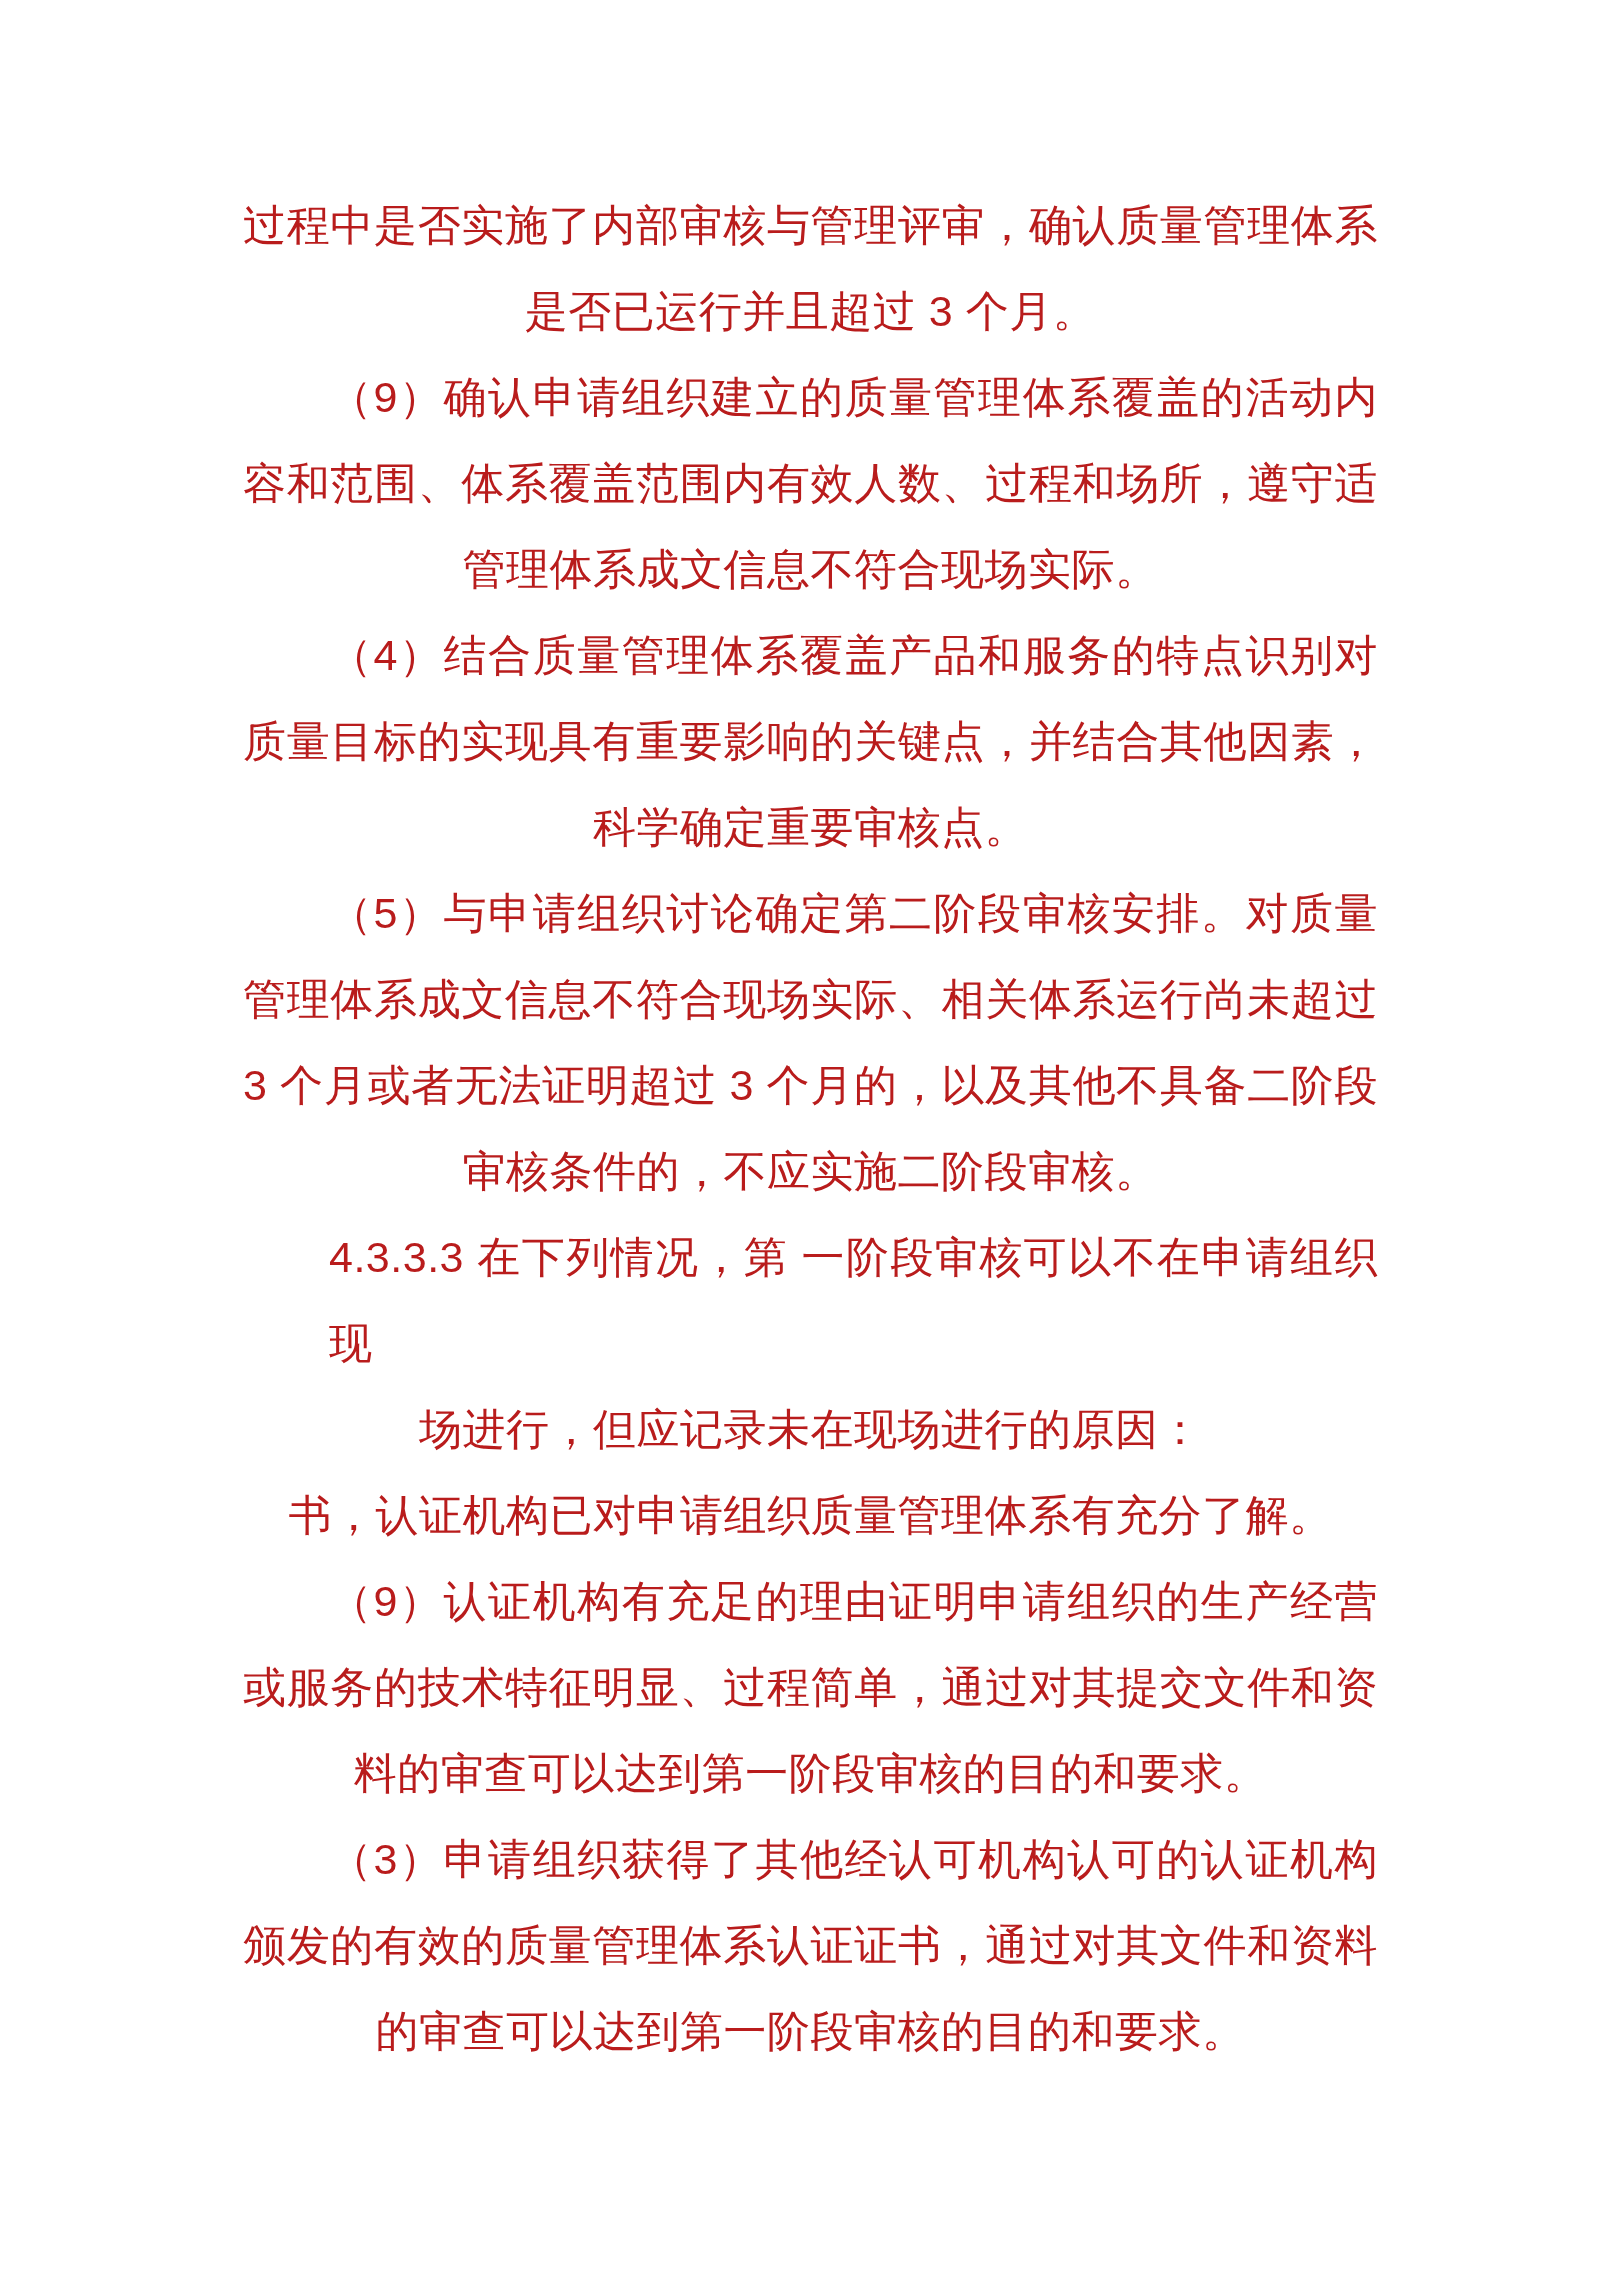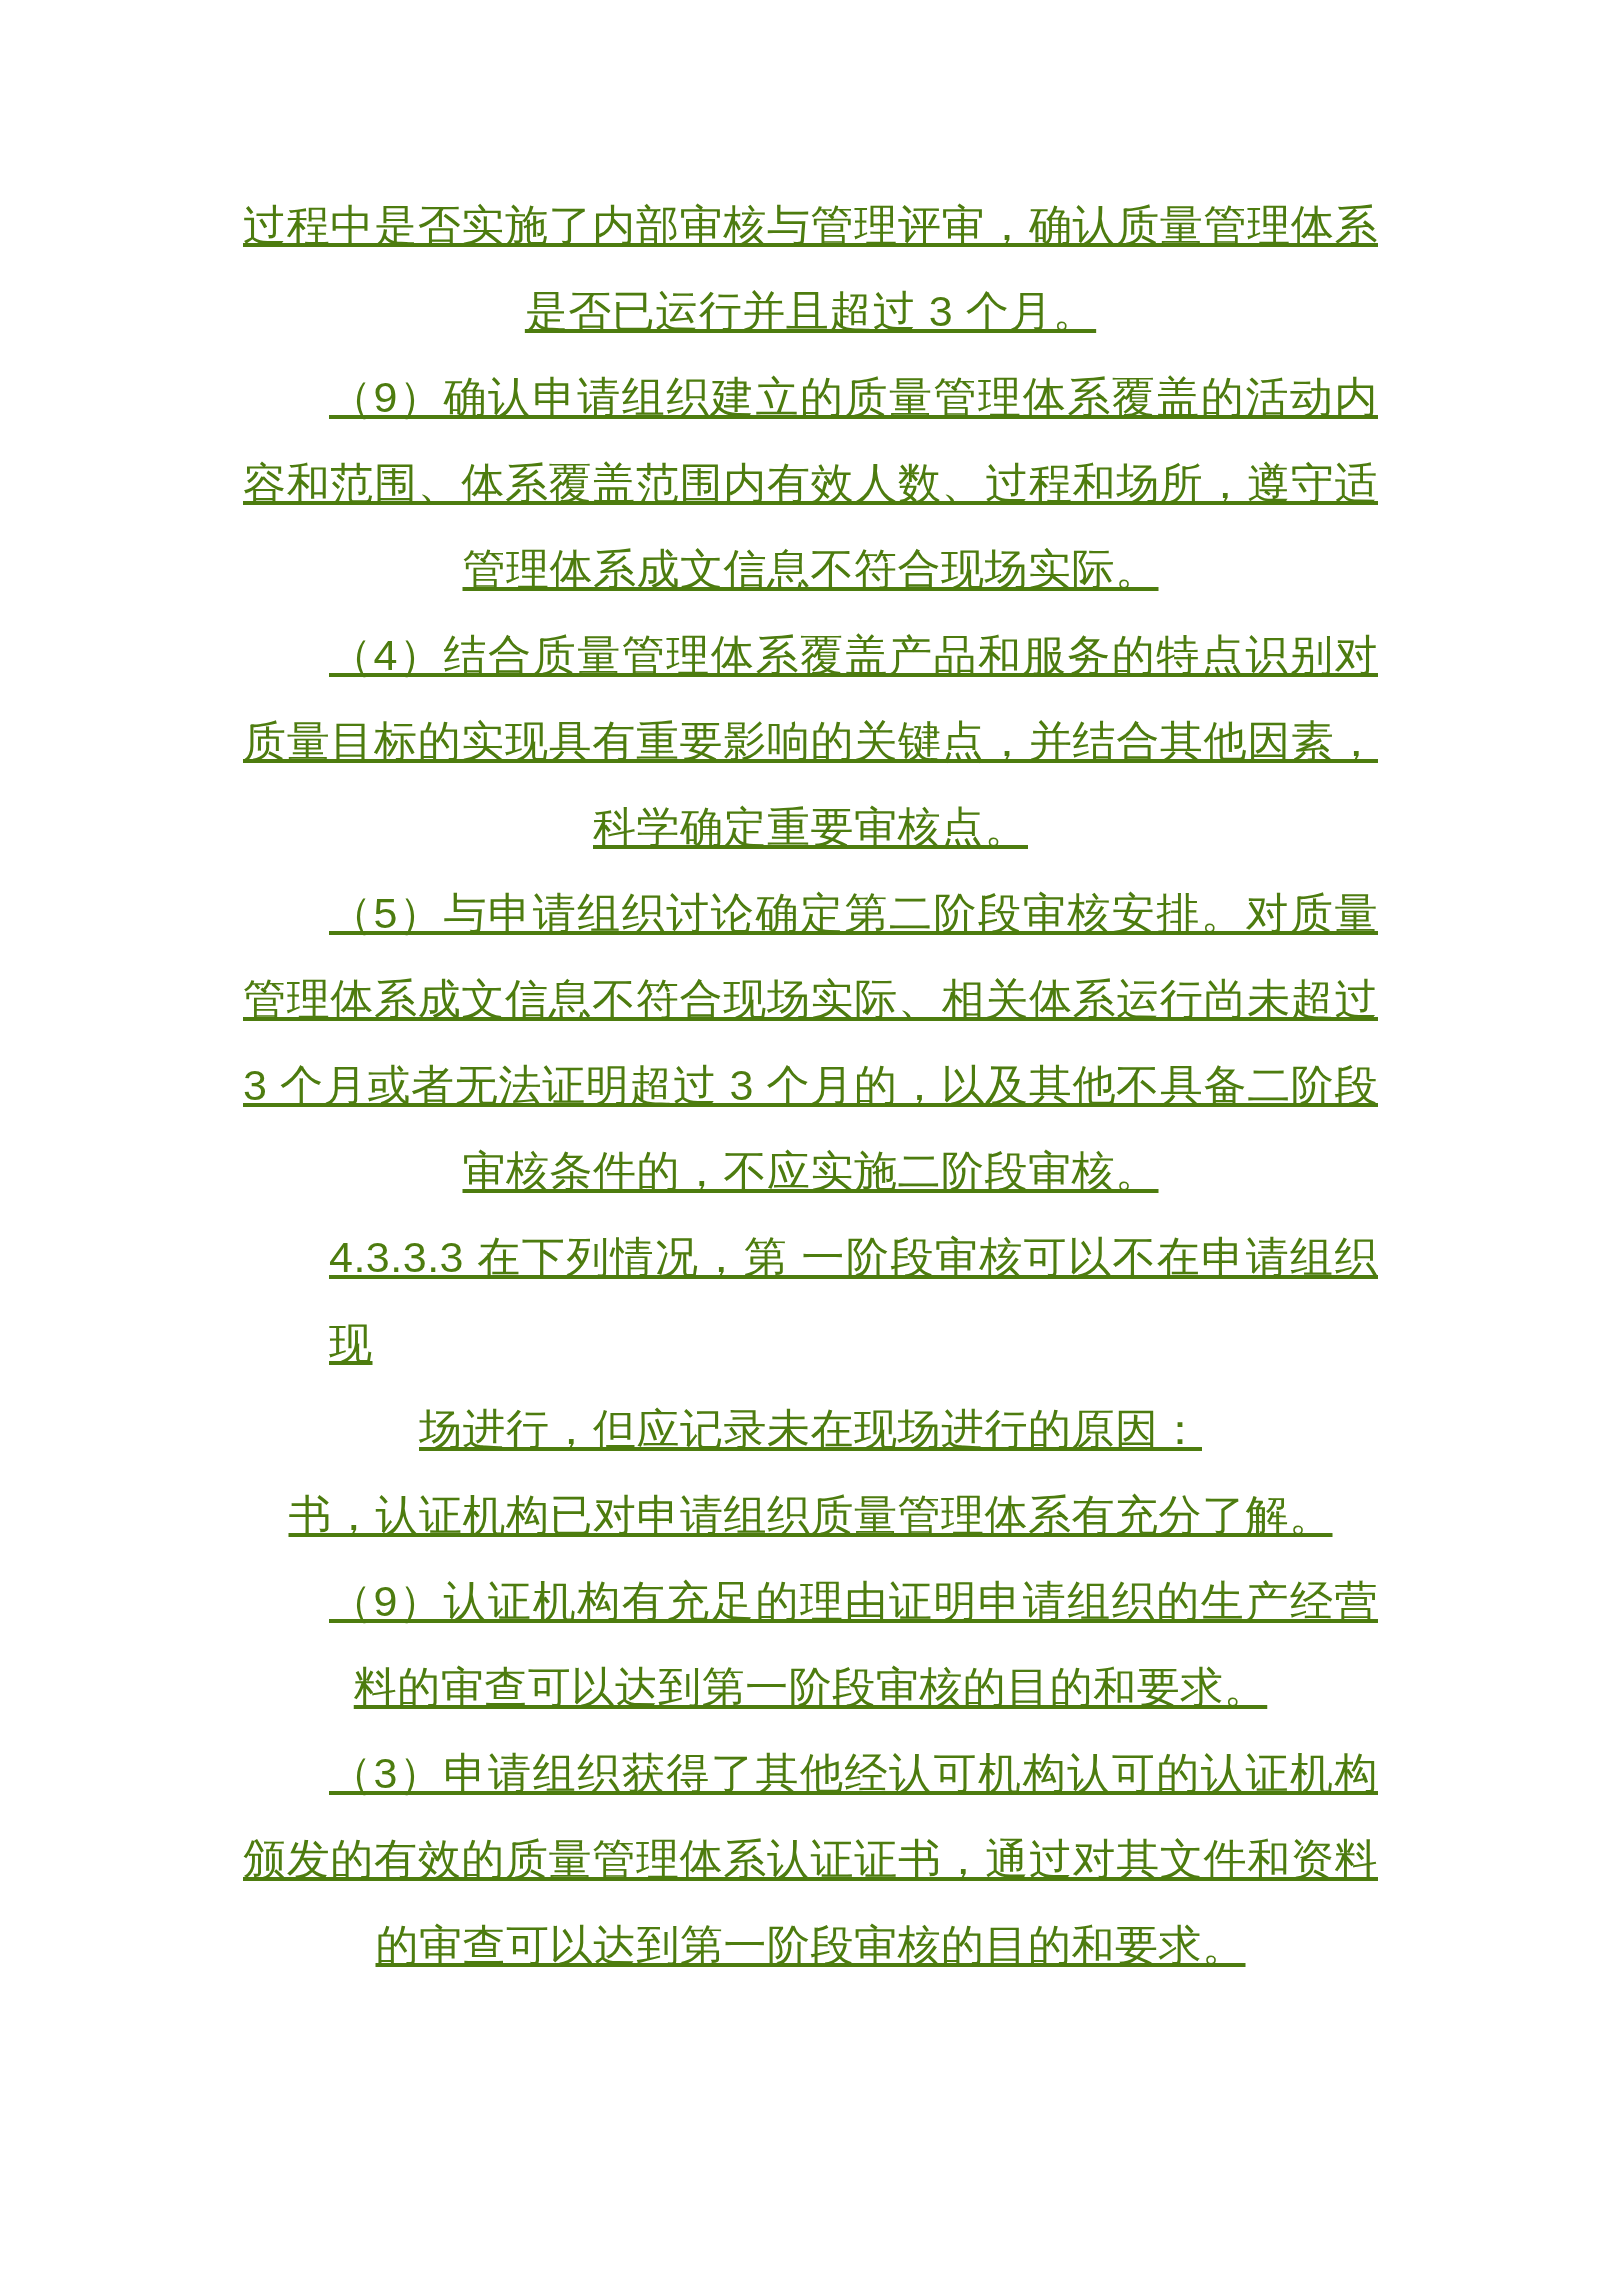"过程中是否实施了内部审核与管理评审，确认质量管理体系" div.text-block { color: #4d7c0f -> #b91c1c; text-decoration: underline -> none }
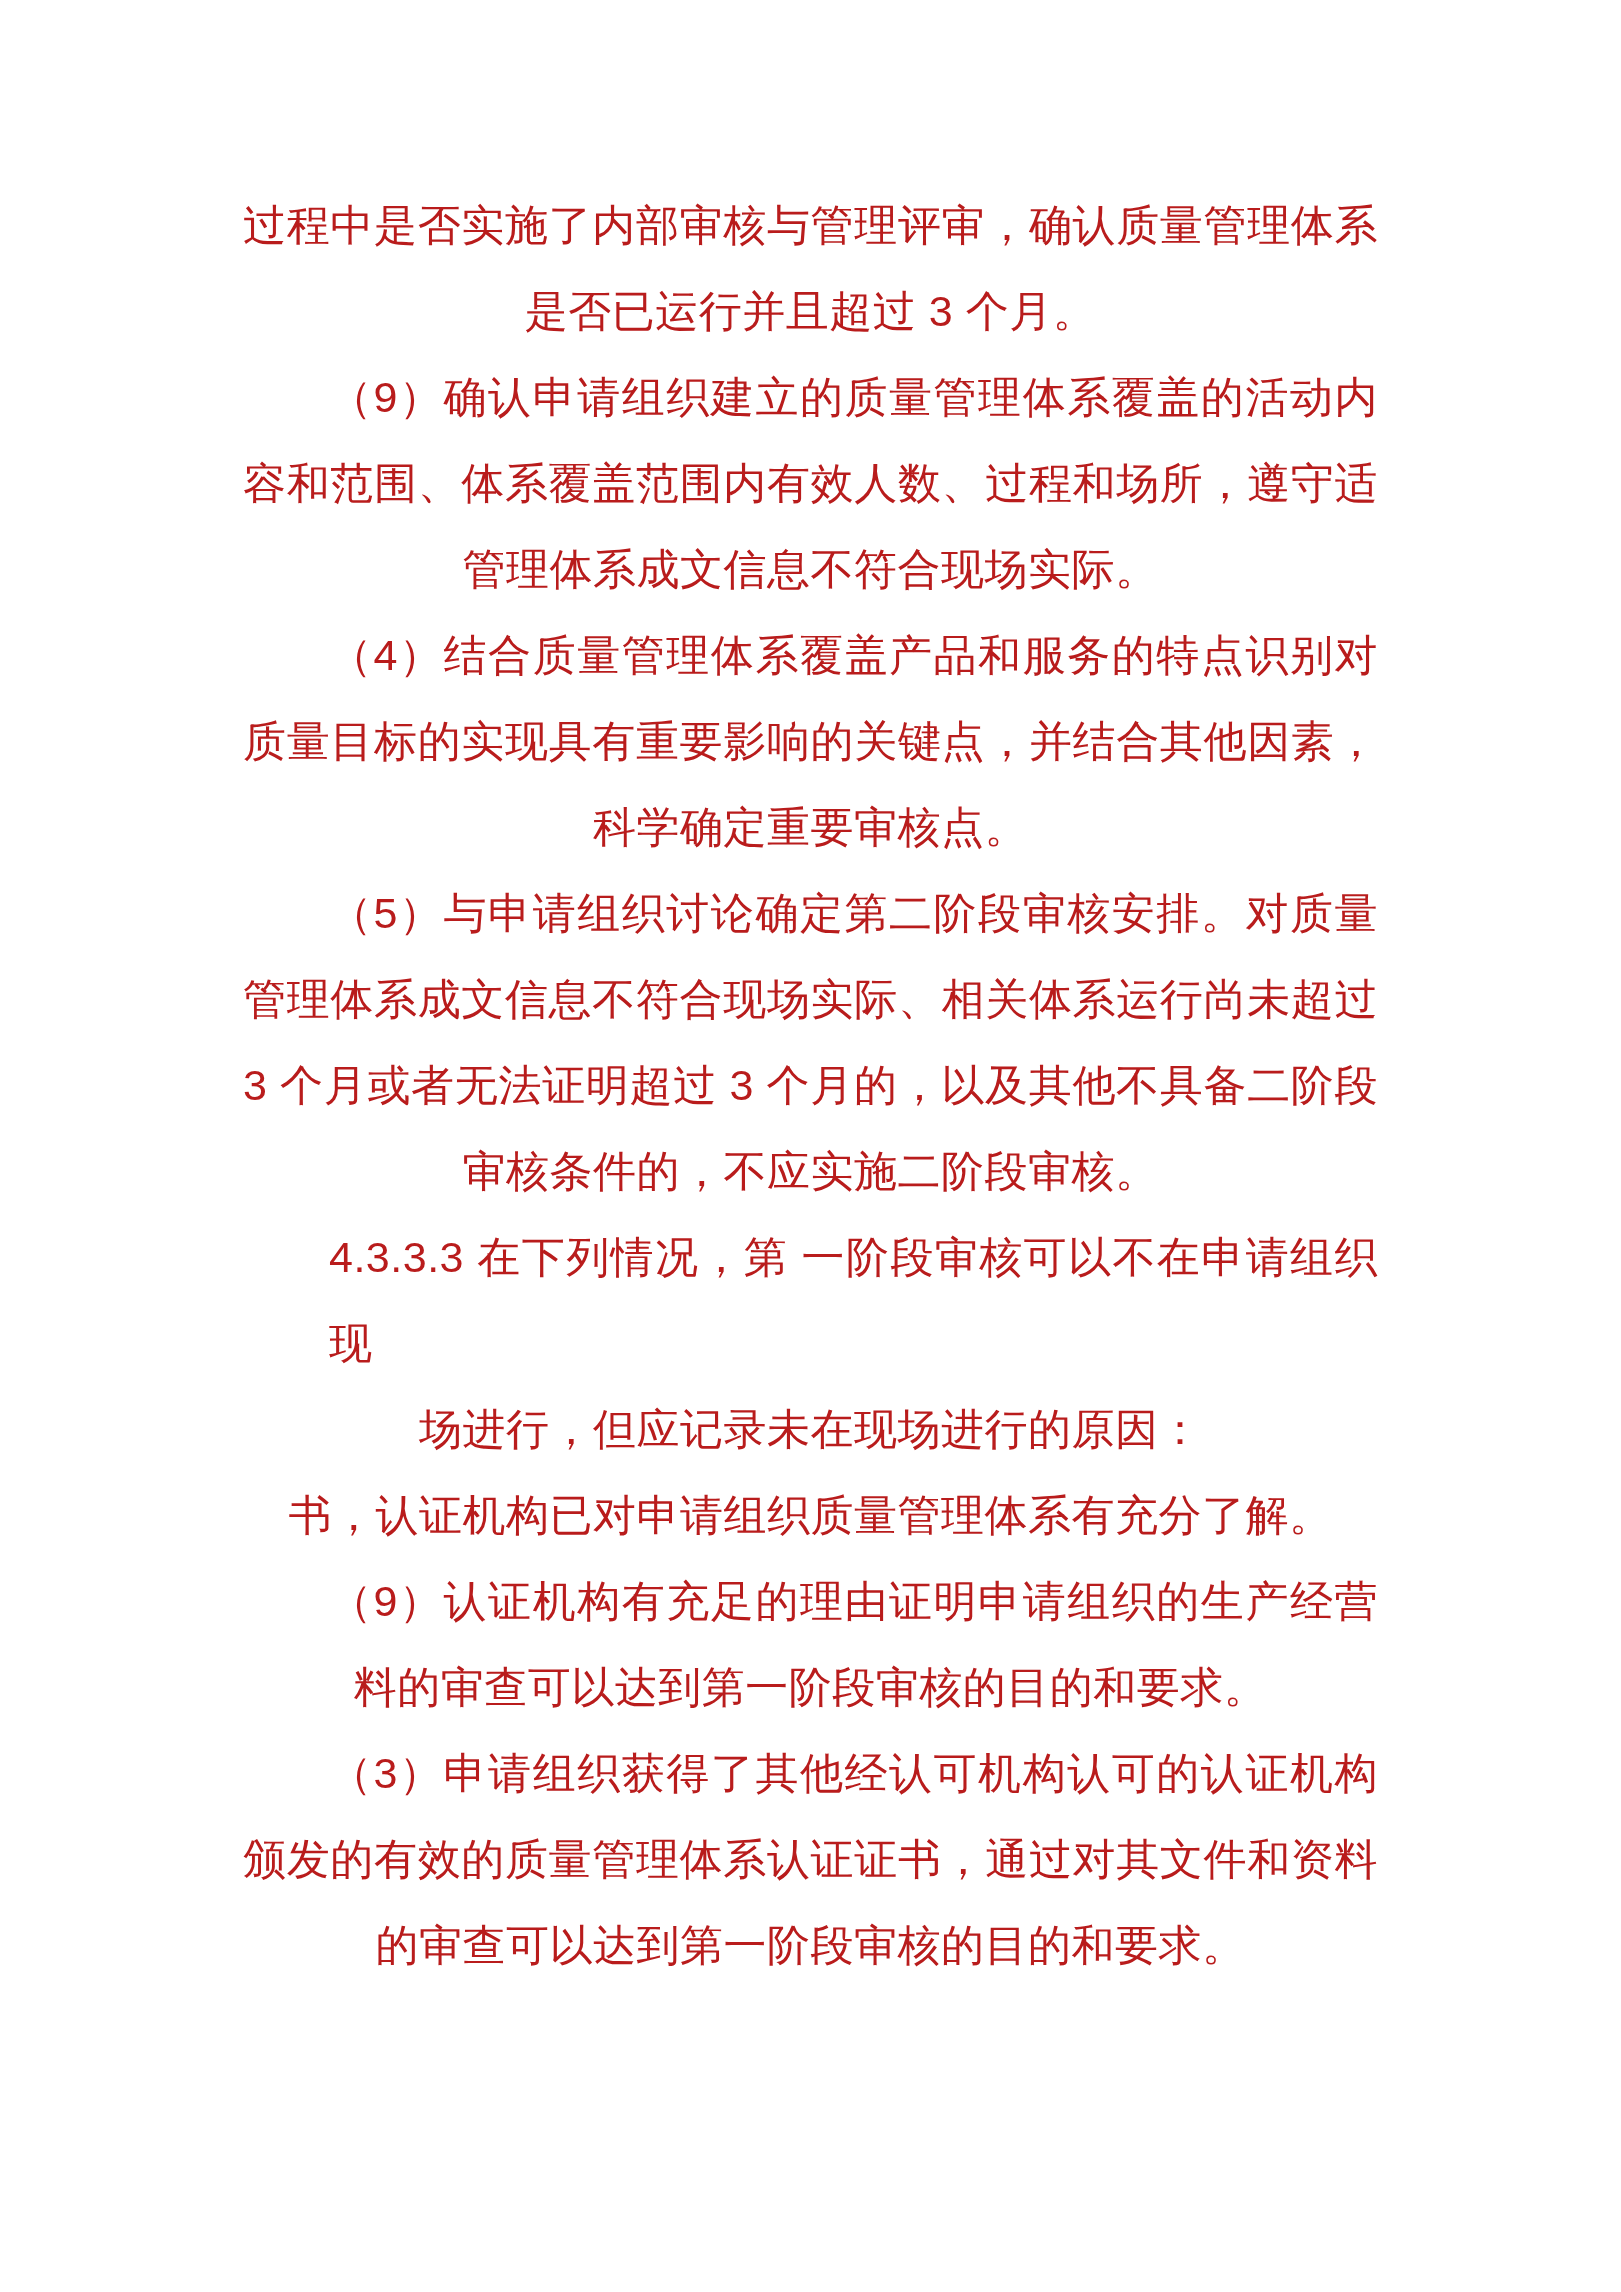"或服务的技术特征明显、过程简单，通过对其提交文件和资" div.line { html: none -> <div>或服务的技术特征明显、过程简单，通过对其提交文件和资</div> }
